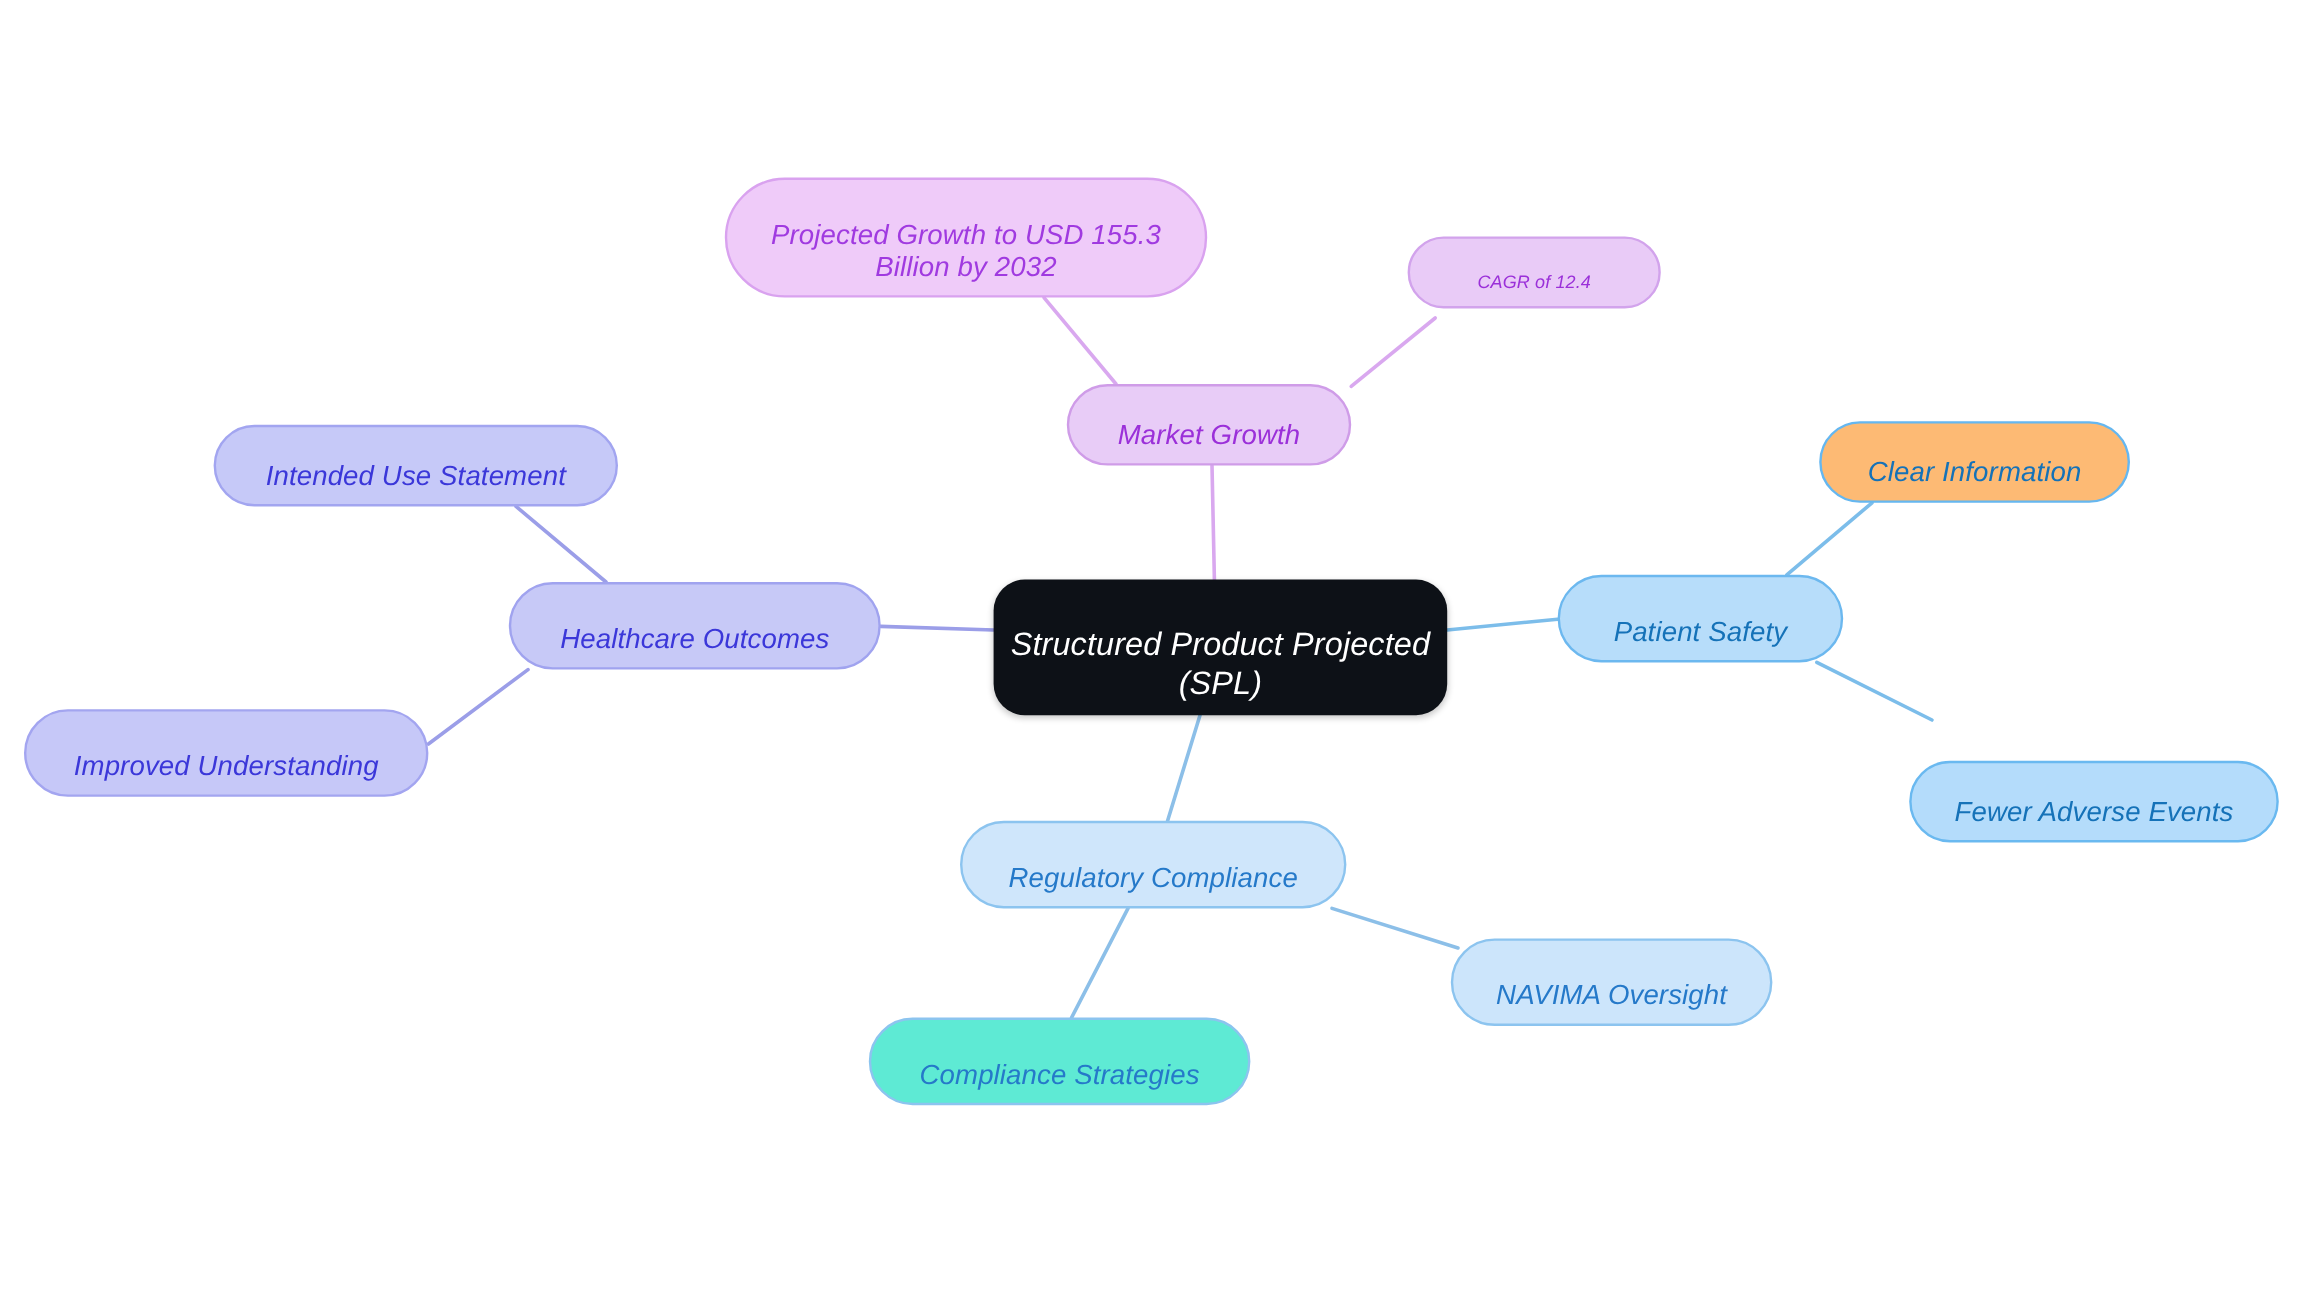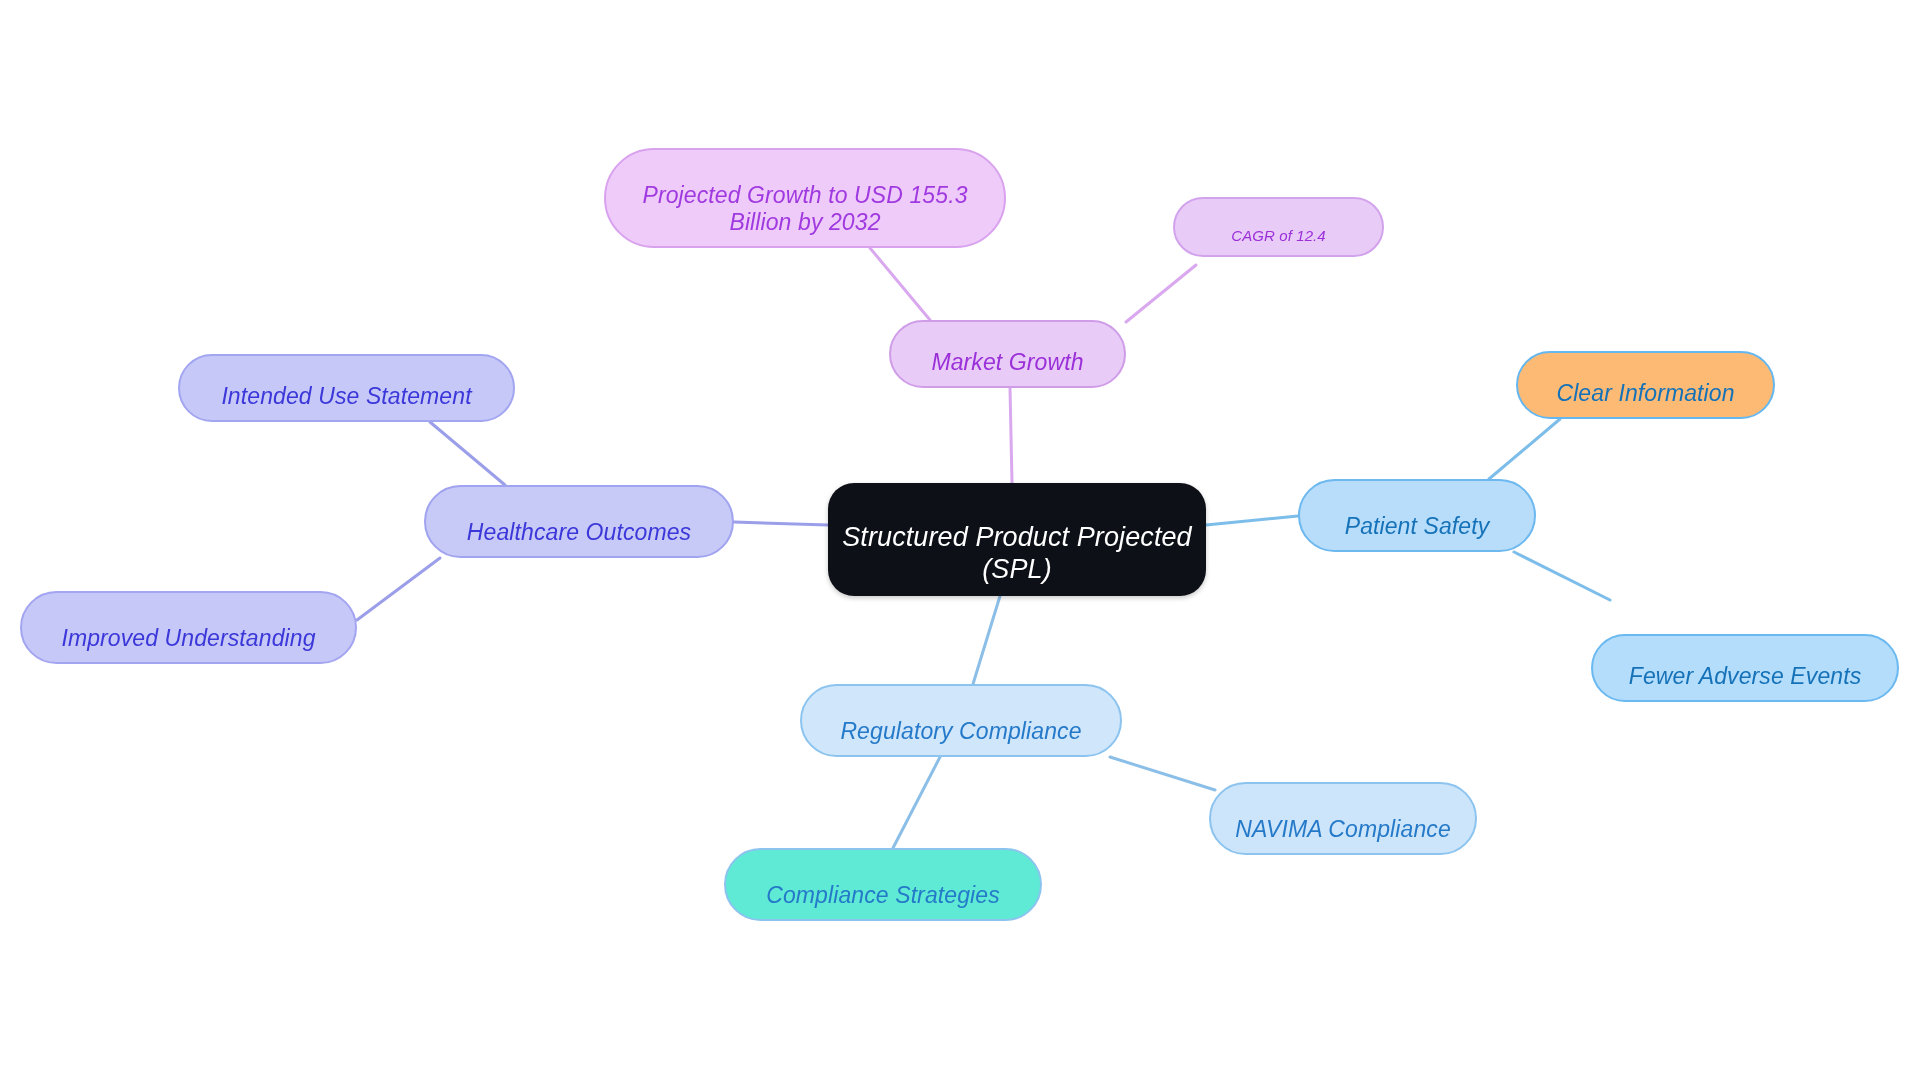"NAVIMA Compliance" span.node-label { text: Compliance -> Oversight }
